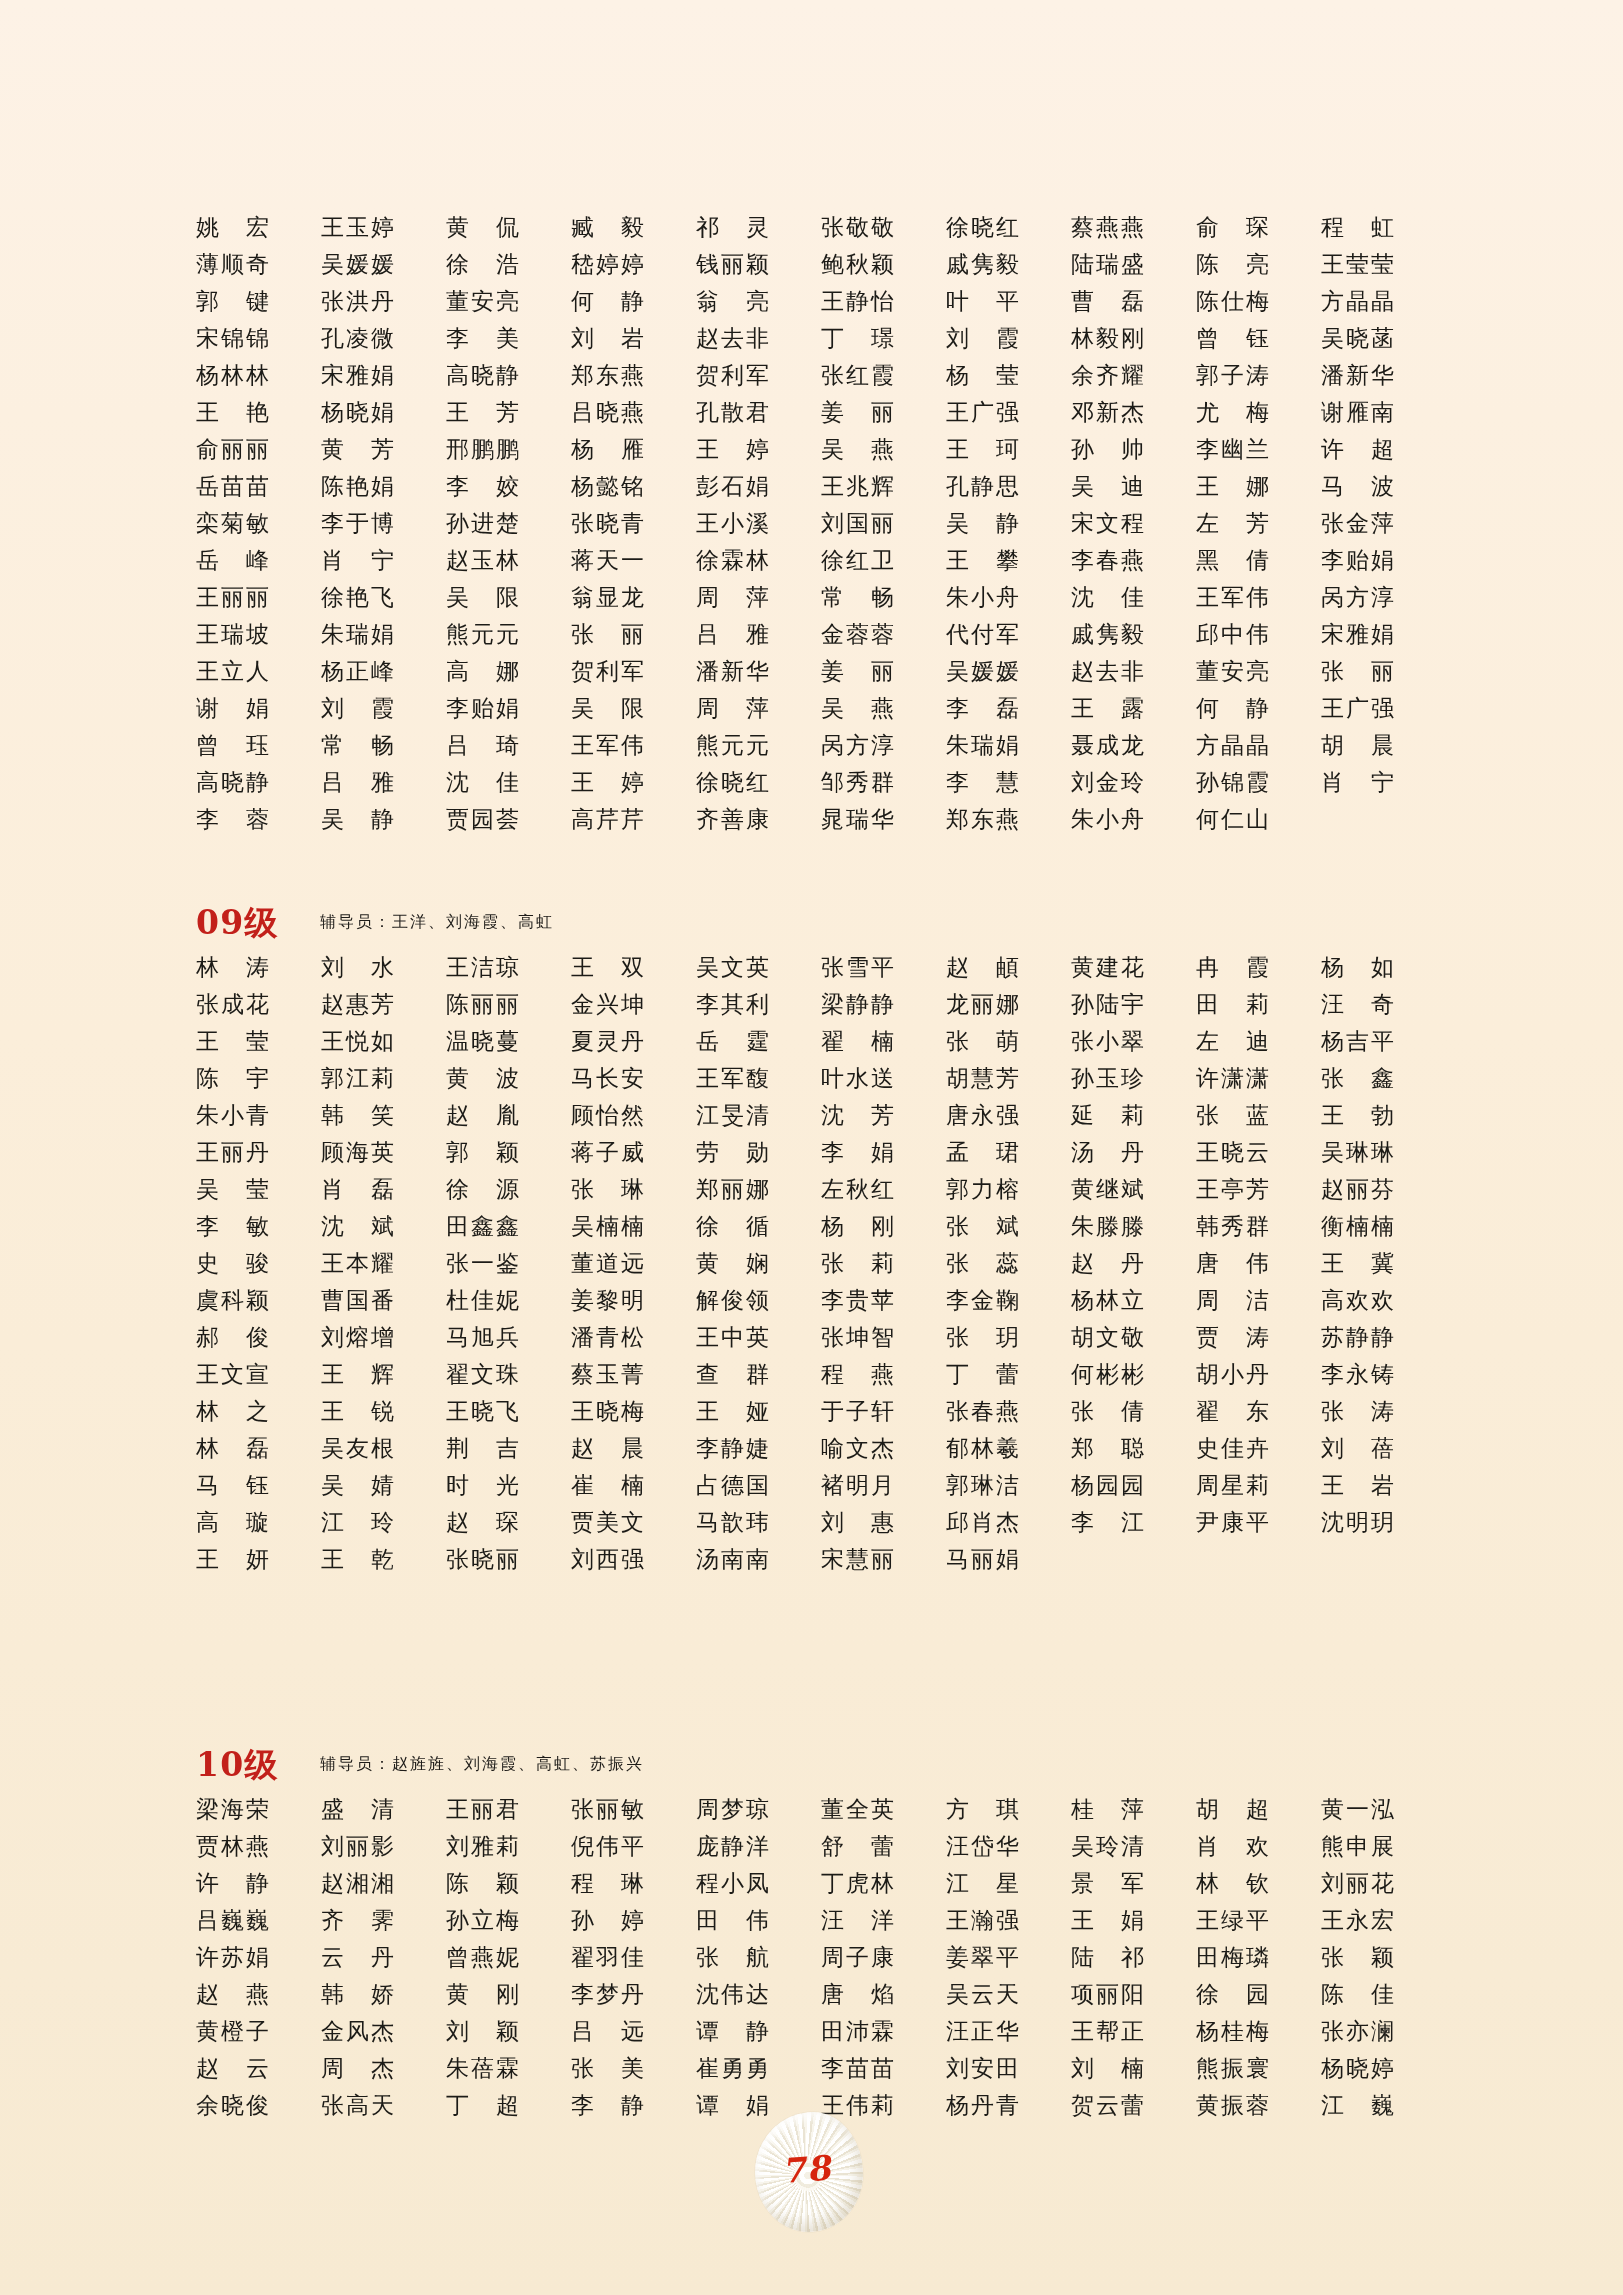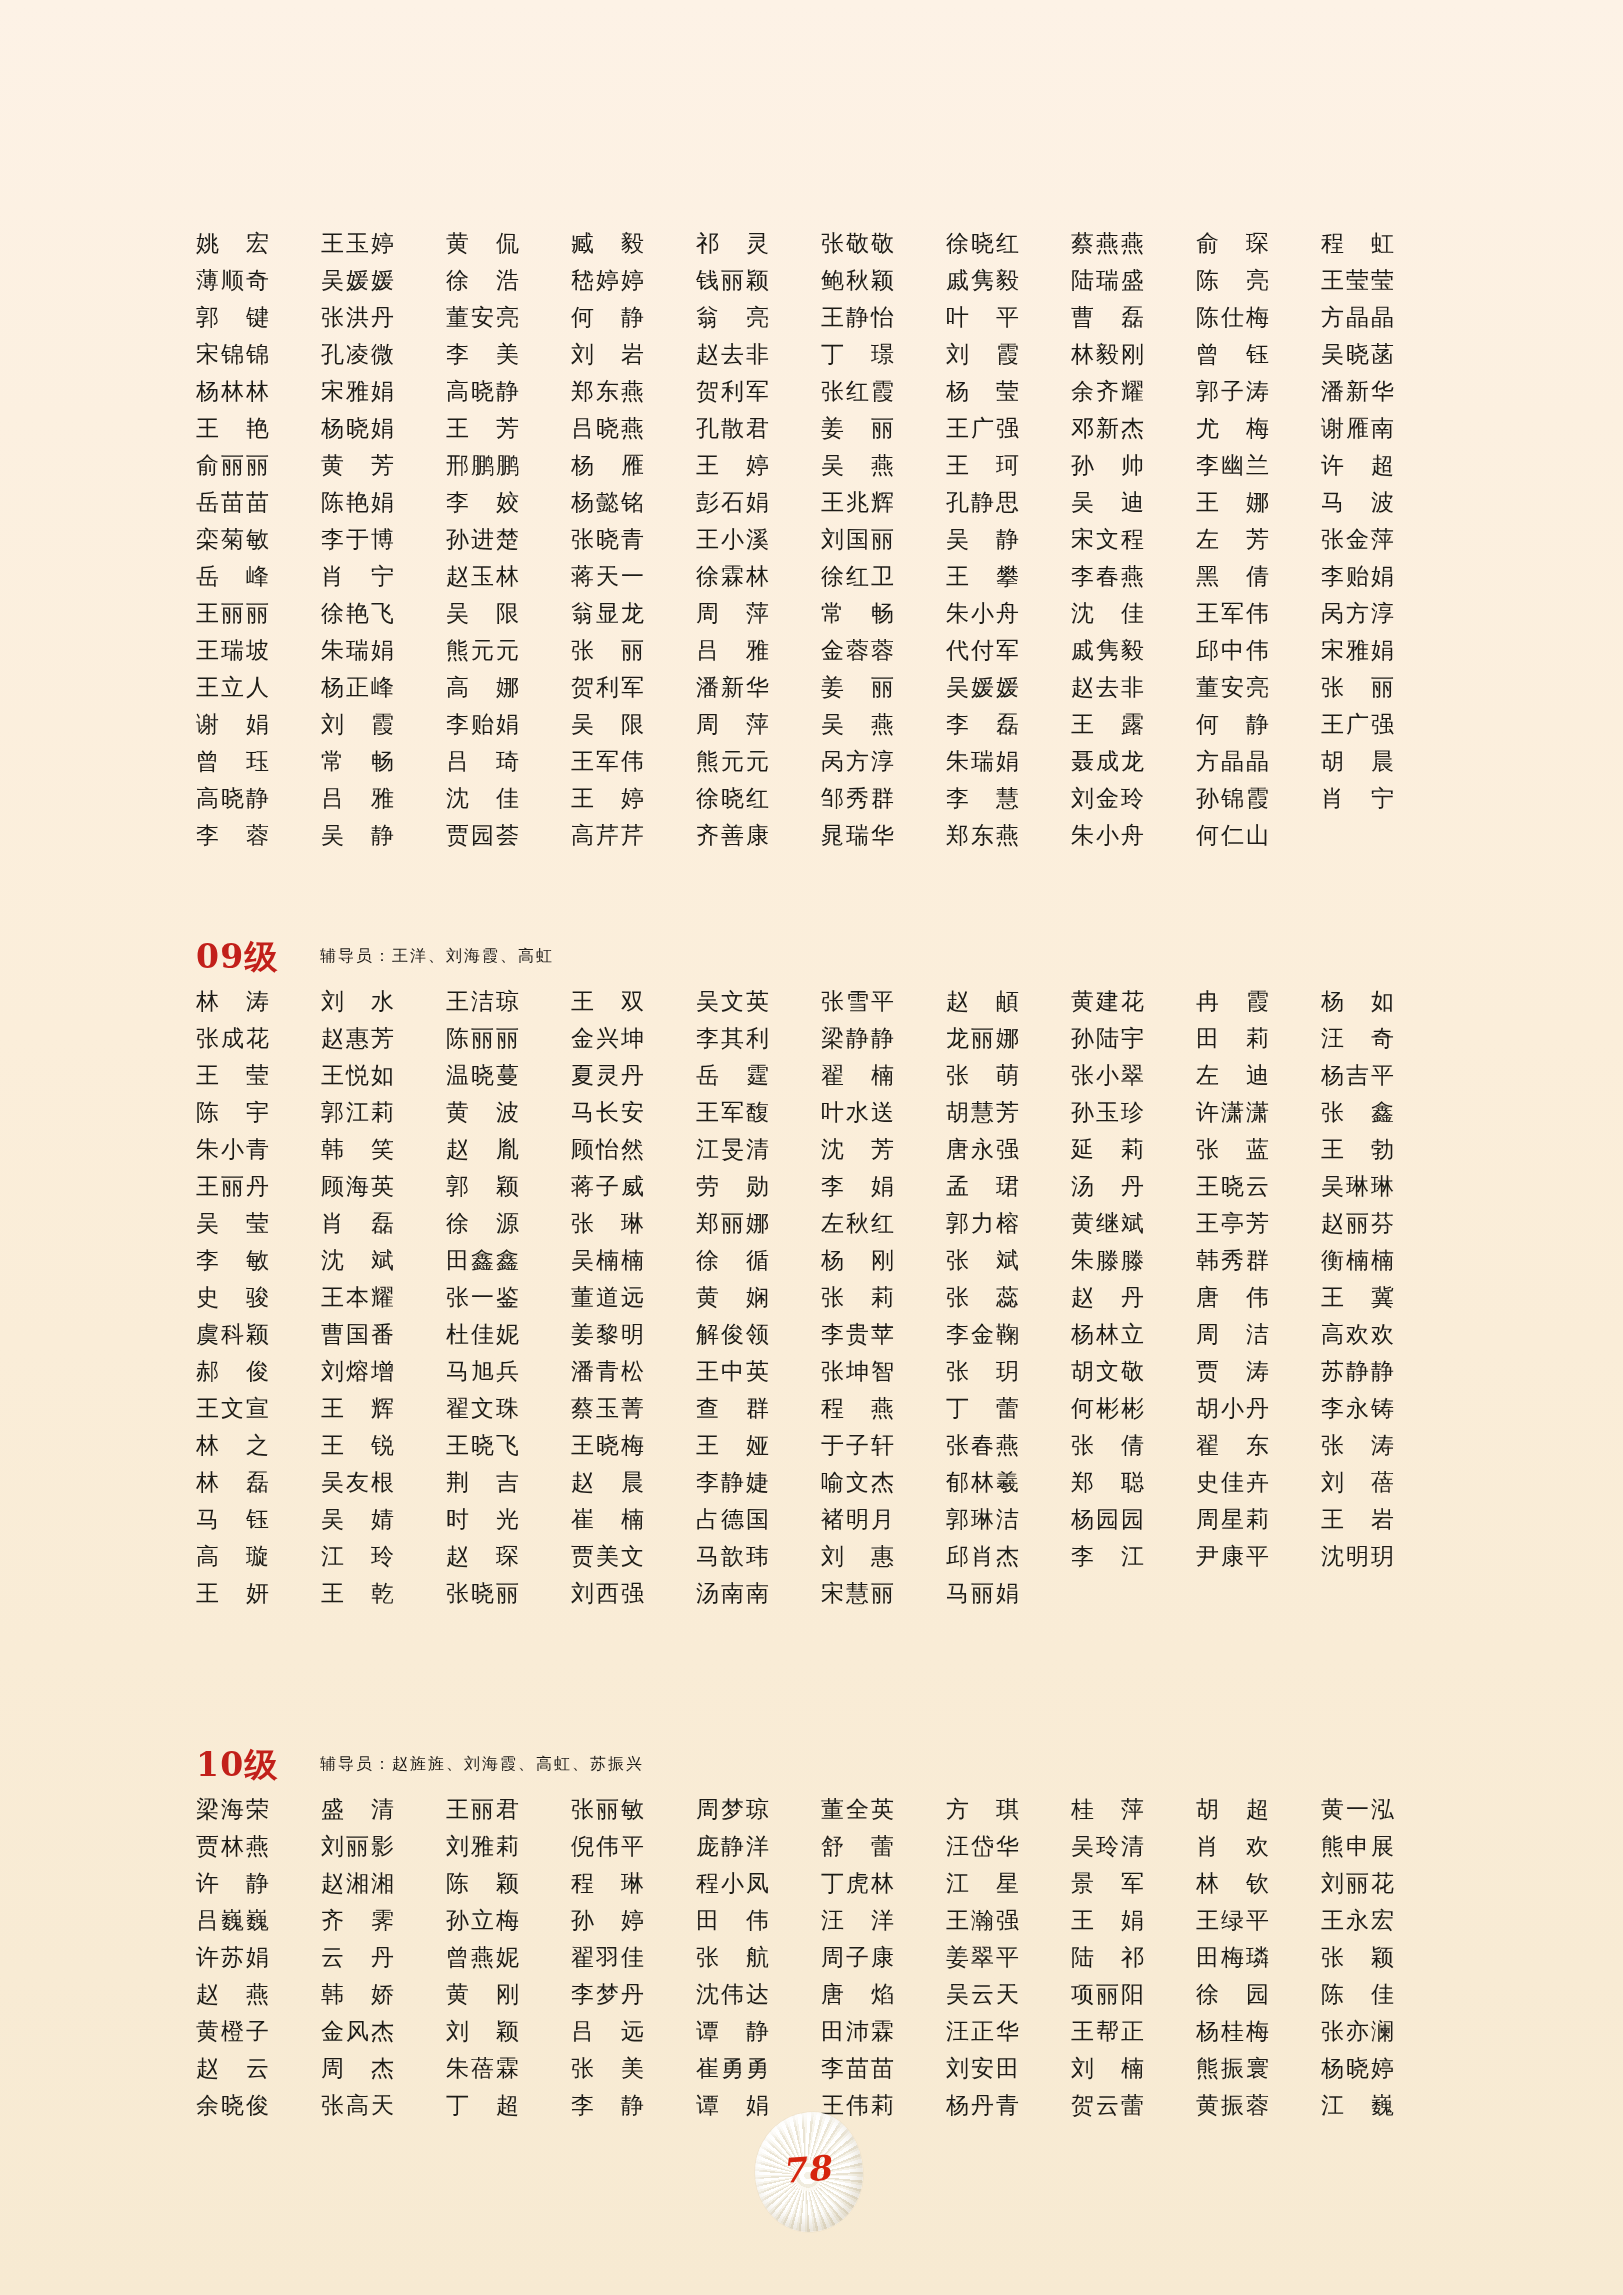"姚宏" .section-0 { top: 16px -> 0 }
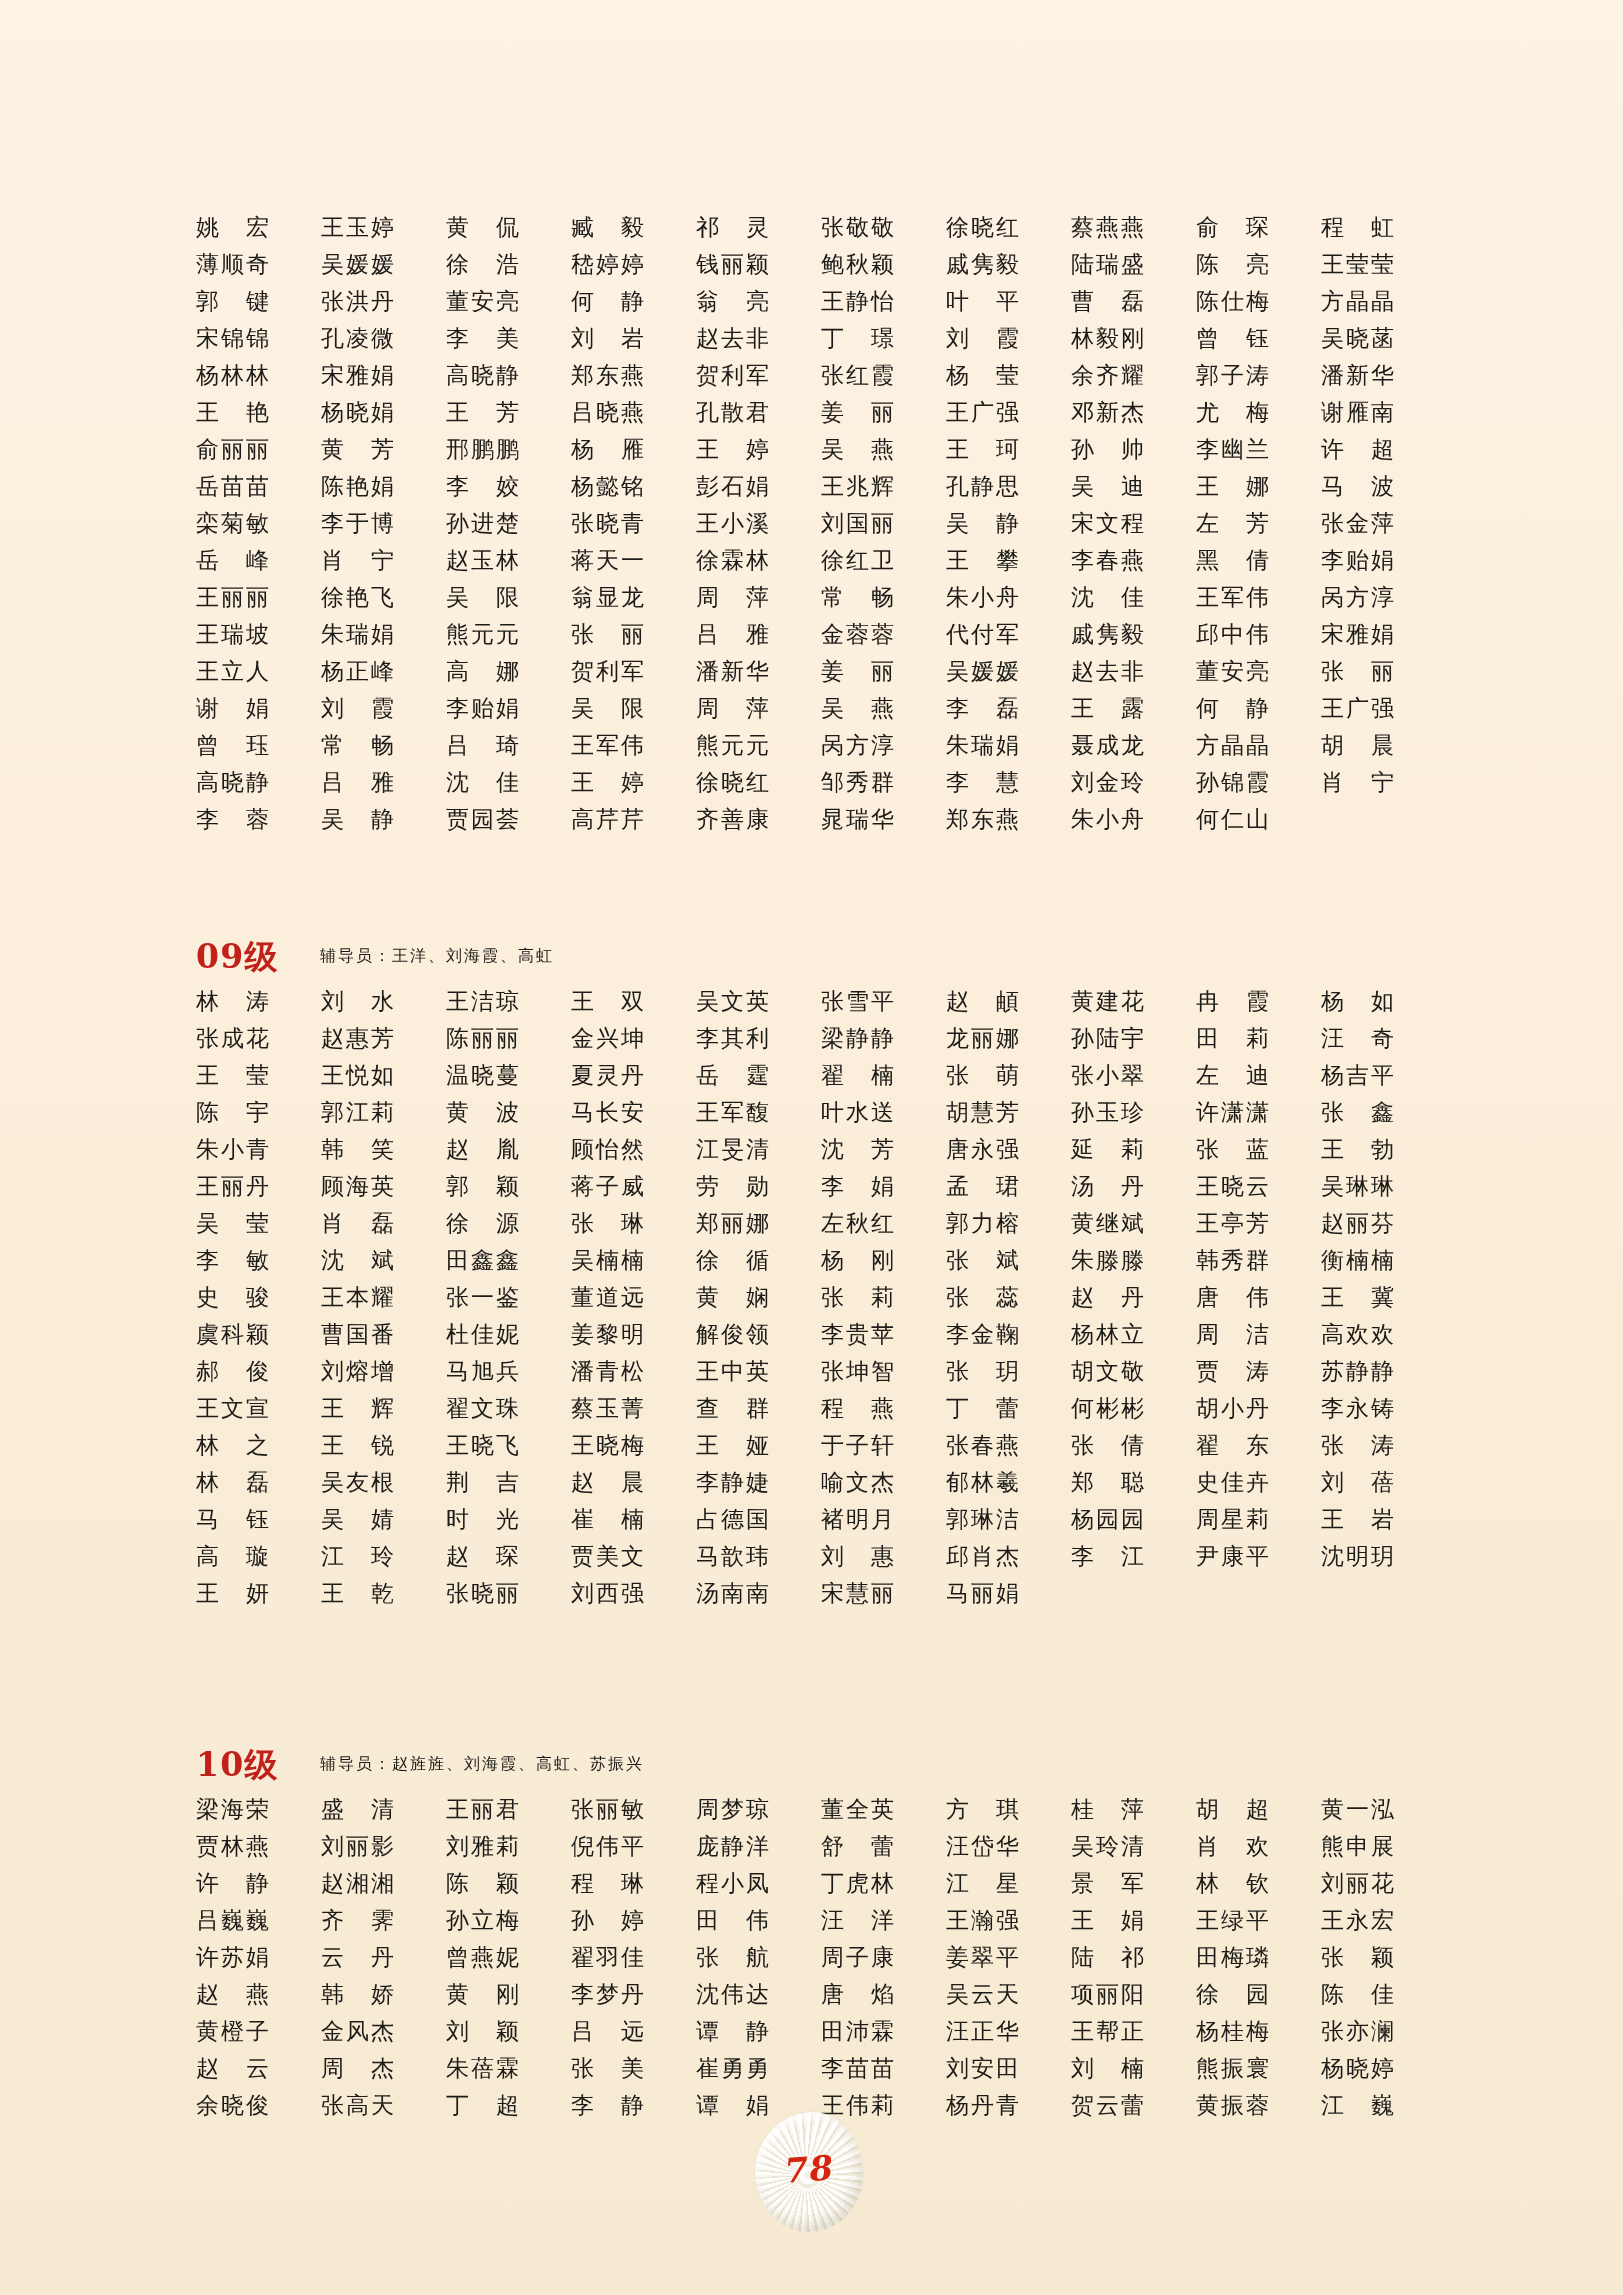"09级" .section-1 { top: 718px -> 684px }
